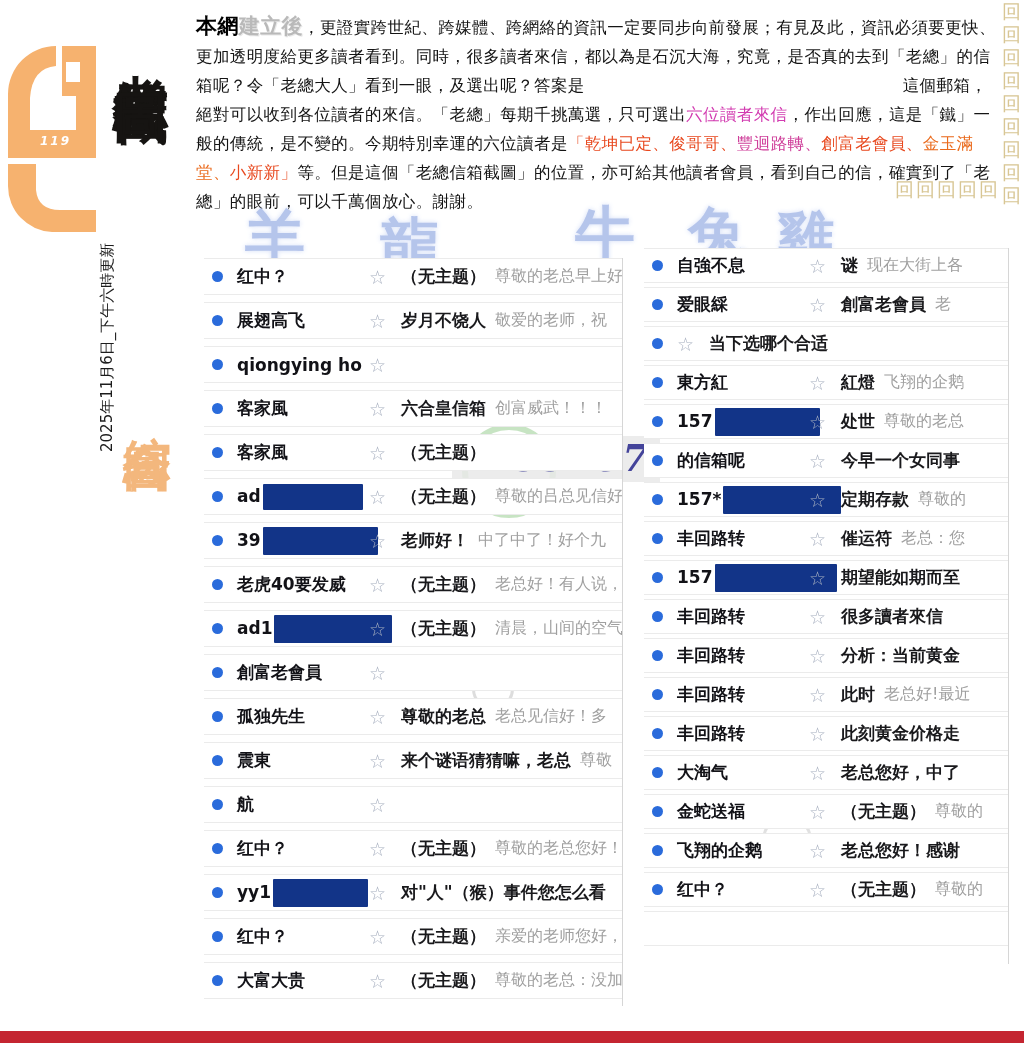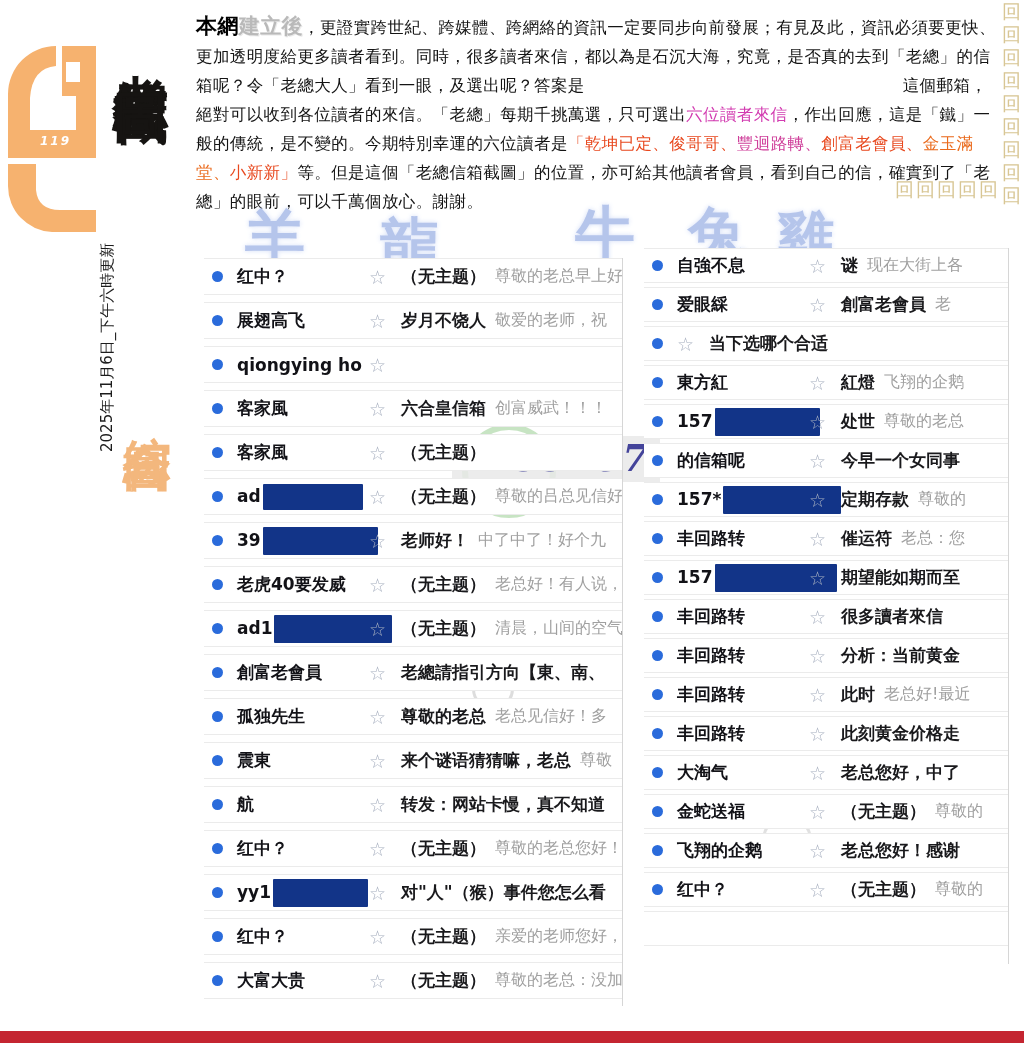"老總請指引方向【東、南、" span.subject { html: <span>老總請指引方向【東、南、</span> -> none }
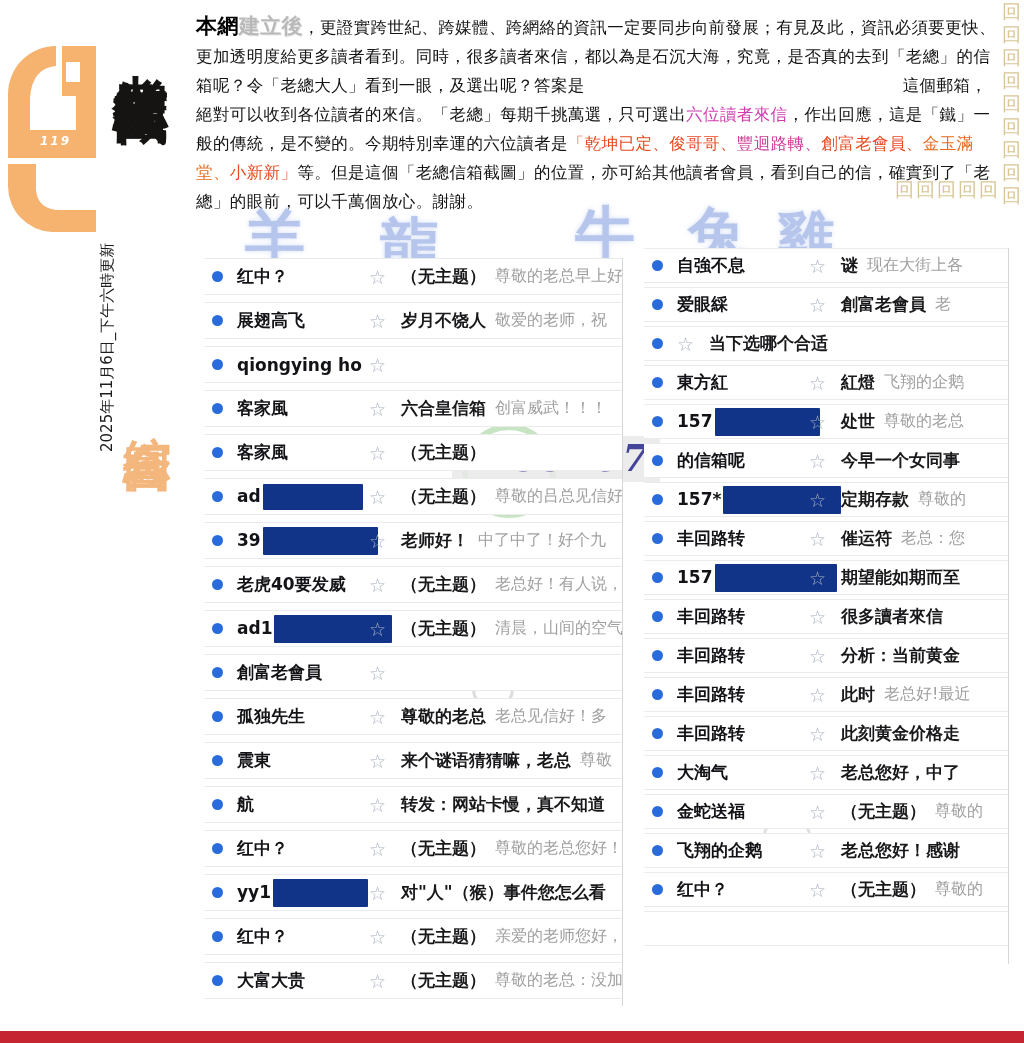"转发：网站卡慢，真不知道" span.subject { html: <span>转发：网站卡慢，真不知道</span> -> none }
